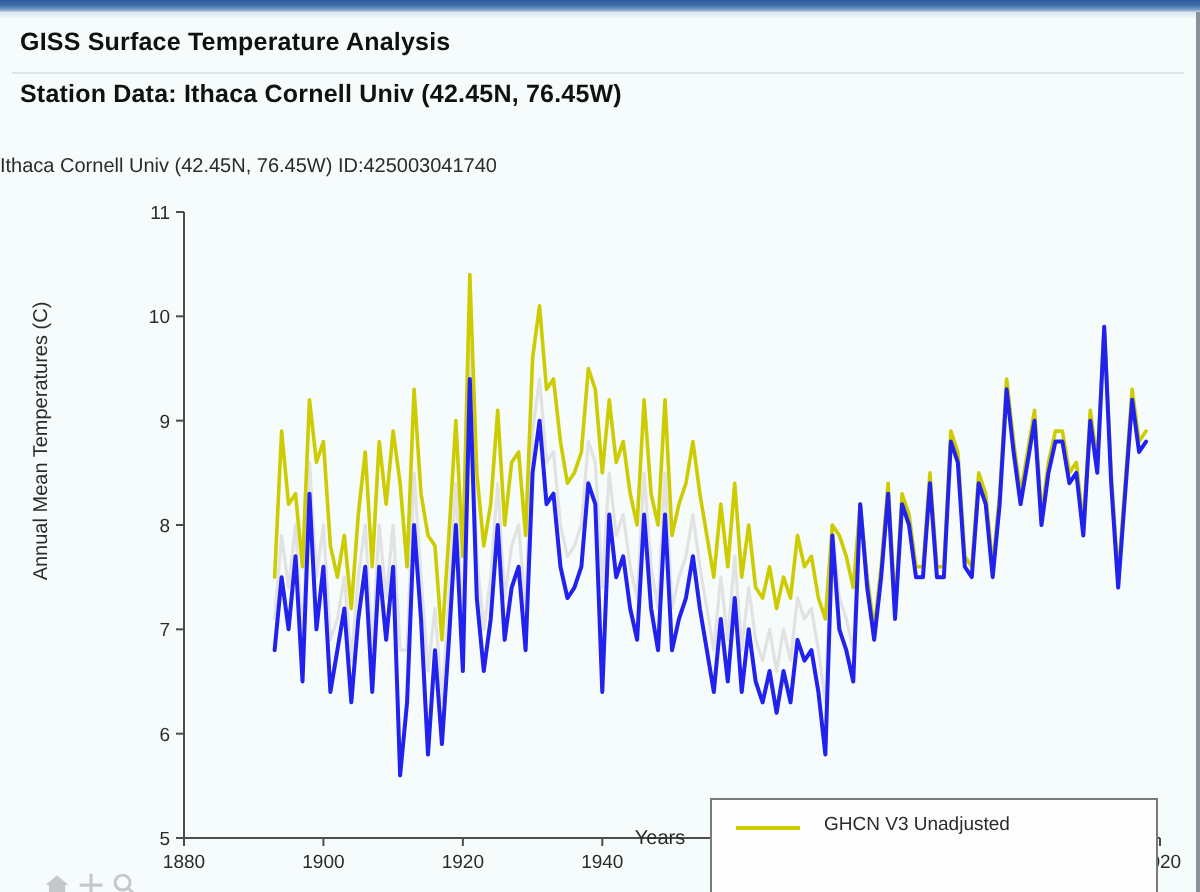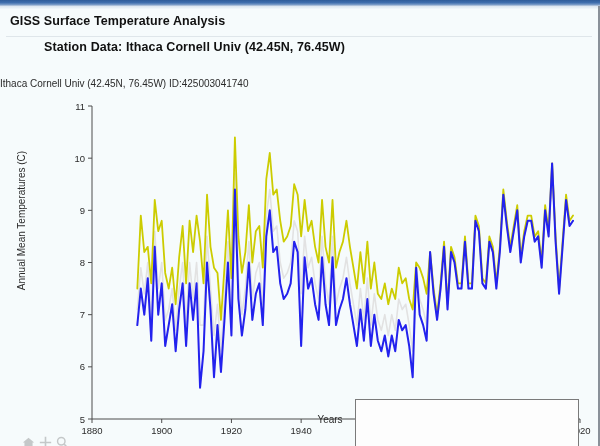"Station Data: Ithaca Cornell Univ" .h2 { margin-left: 34px -> none }
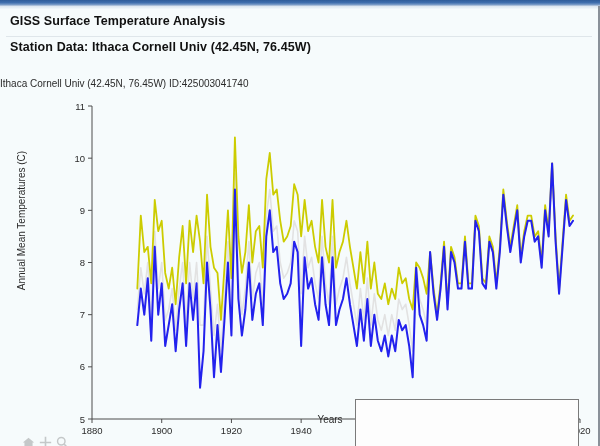"GHCN V3 Unadjusted" div.leg-row { html: none -> <div> <div></div> <div>GHCN V3 Unadjusted</div> </div> }
